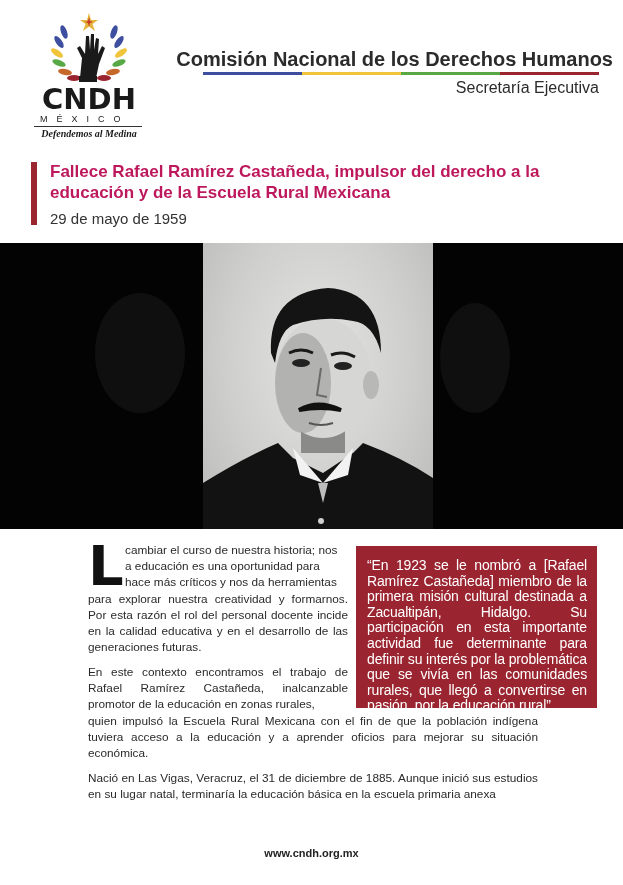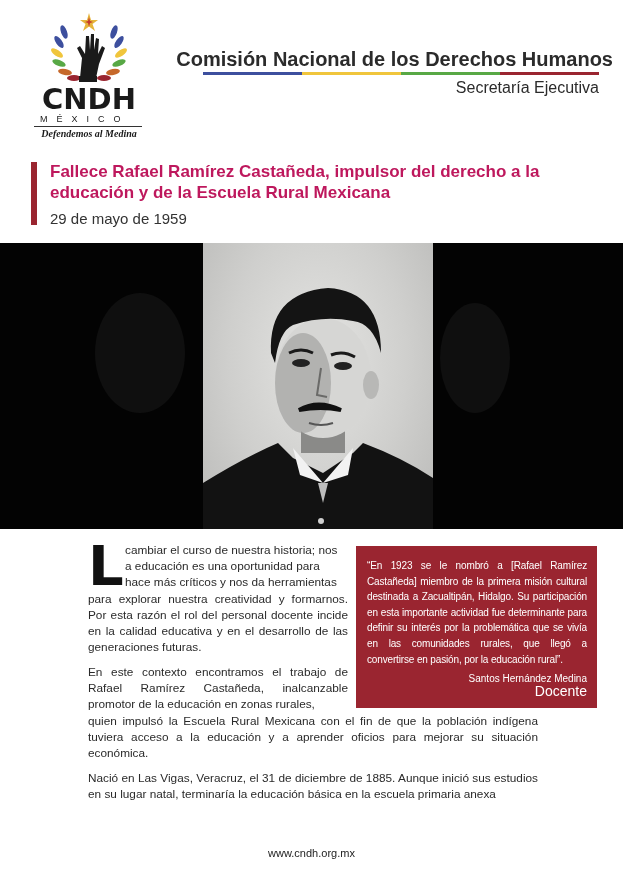"“En 1923 se le nombró" #quote-text { font-size: 10px -> 14px }
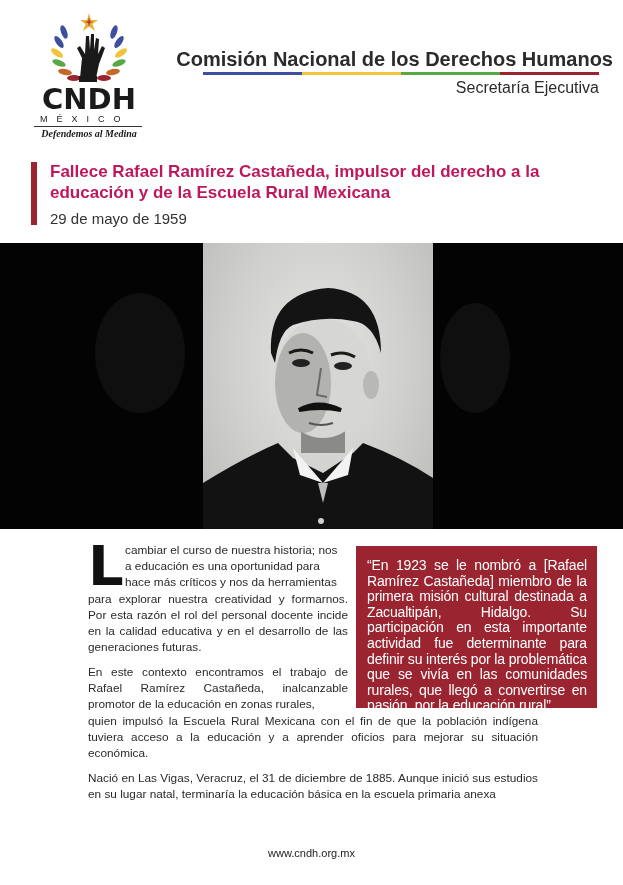"www.cndh.org.mx" #footer-url { font-weight: normal -> bold }
